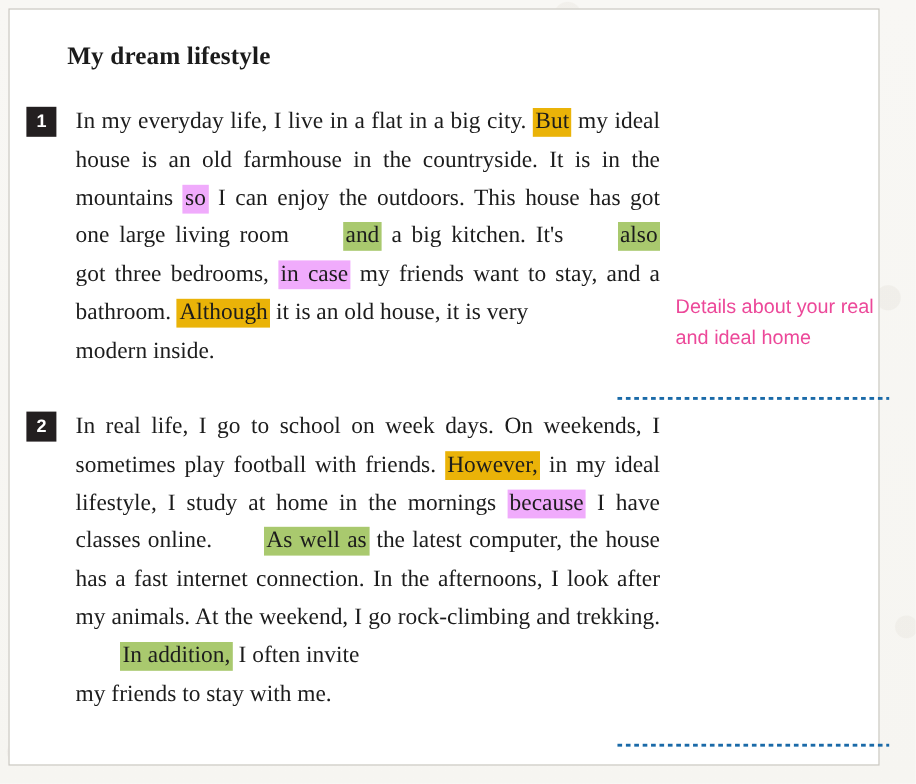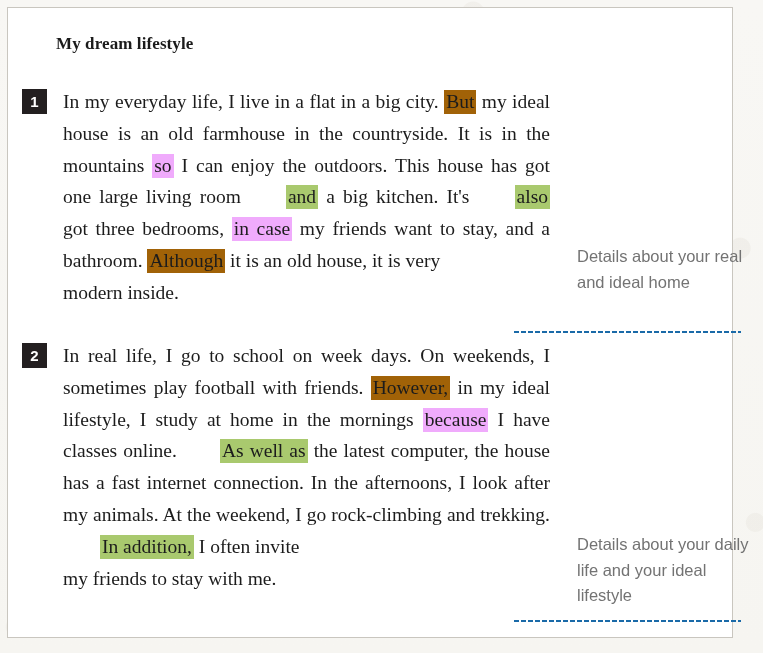"My dream lifestyle" .title { font-size: 17px -> 21px }
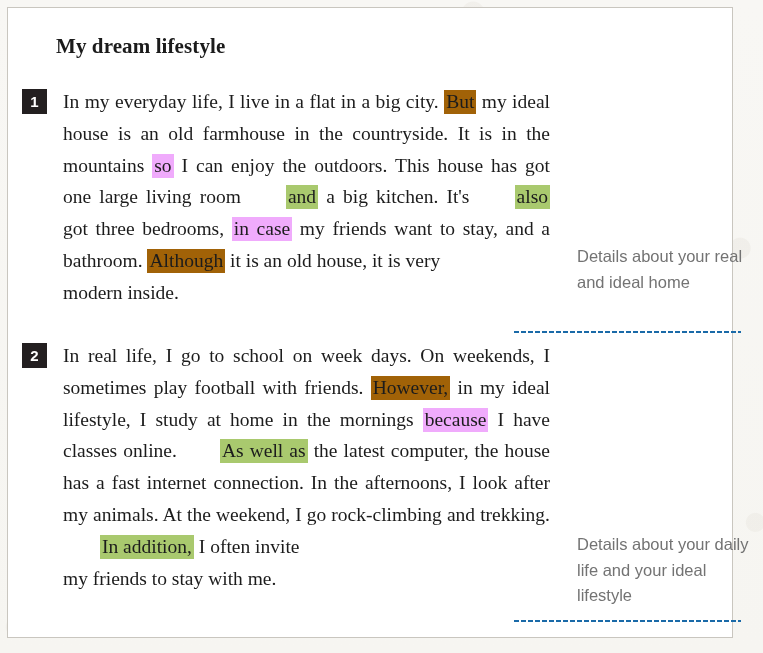"But" mark.hl-orange { background: #a16207 -> #eab308 }
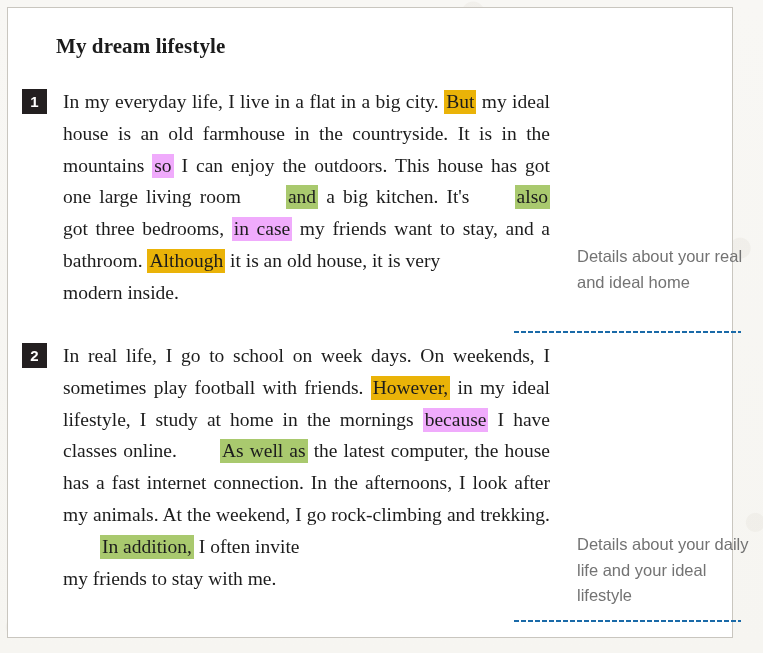"Details about your real and" .annotation { color: #737373 -> #ec4899; margin-left: 14px -> none }
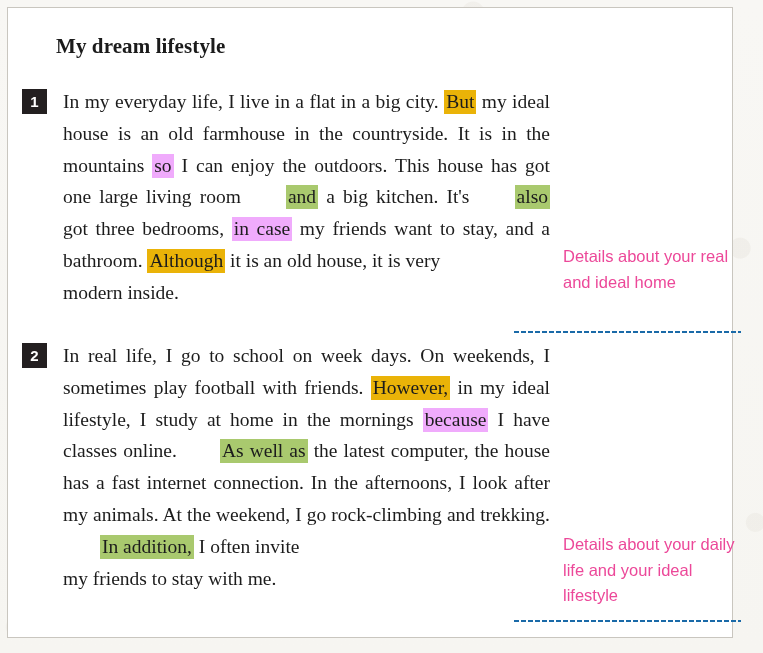"Details about your daily life" div.annotation { html: <div>Details about your daily life and your ideal lifestyle</div> -> none }
